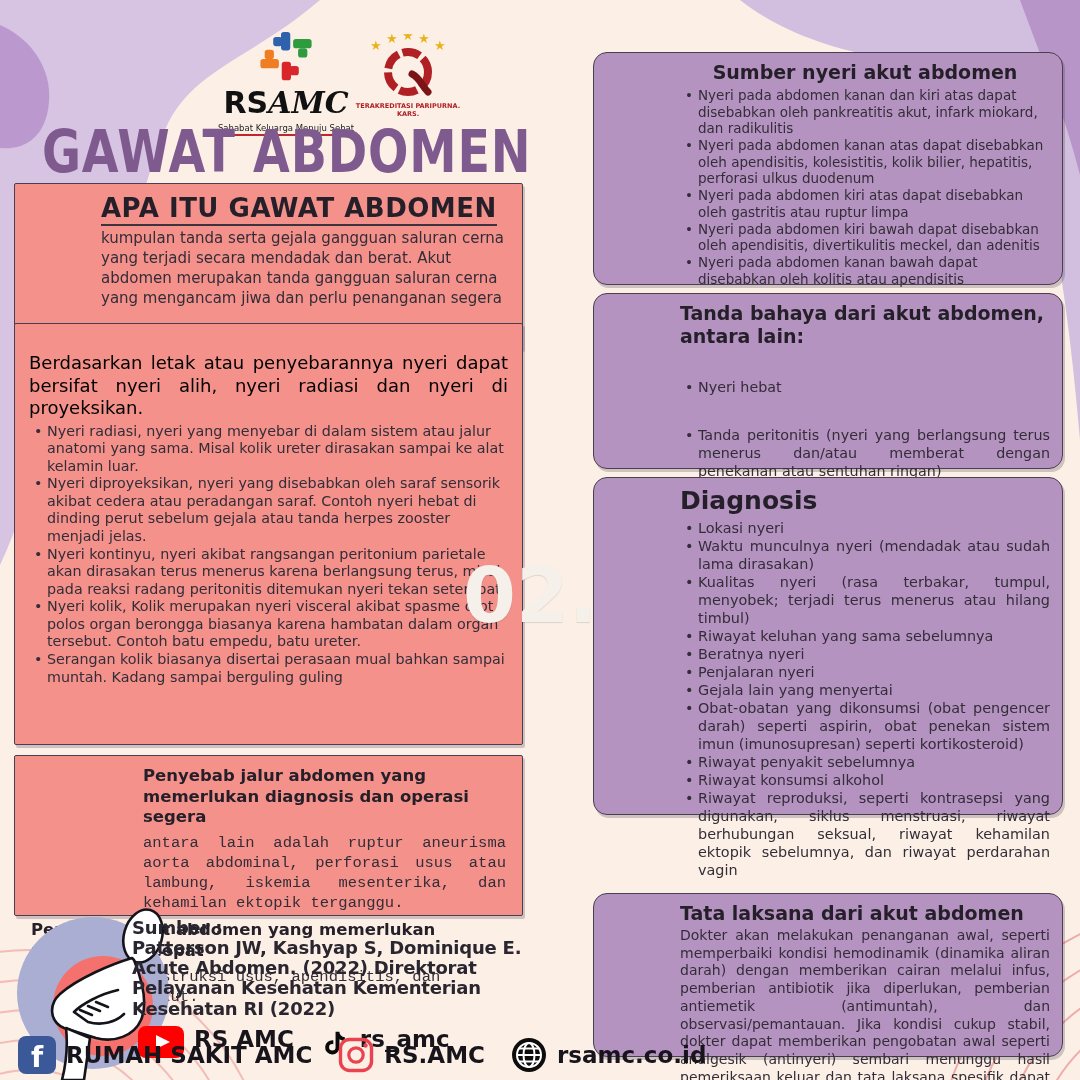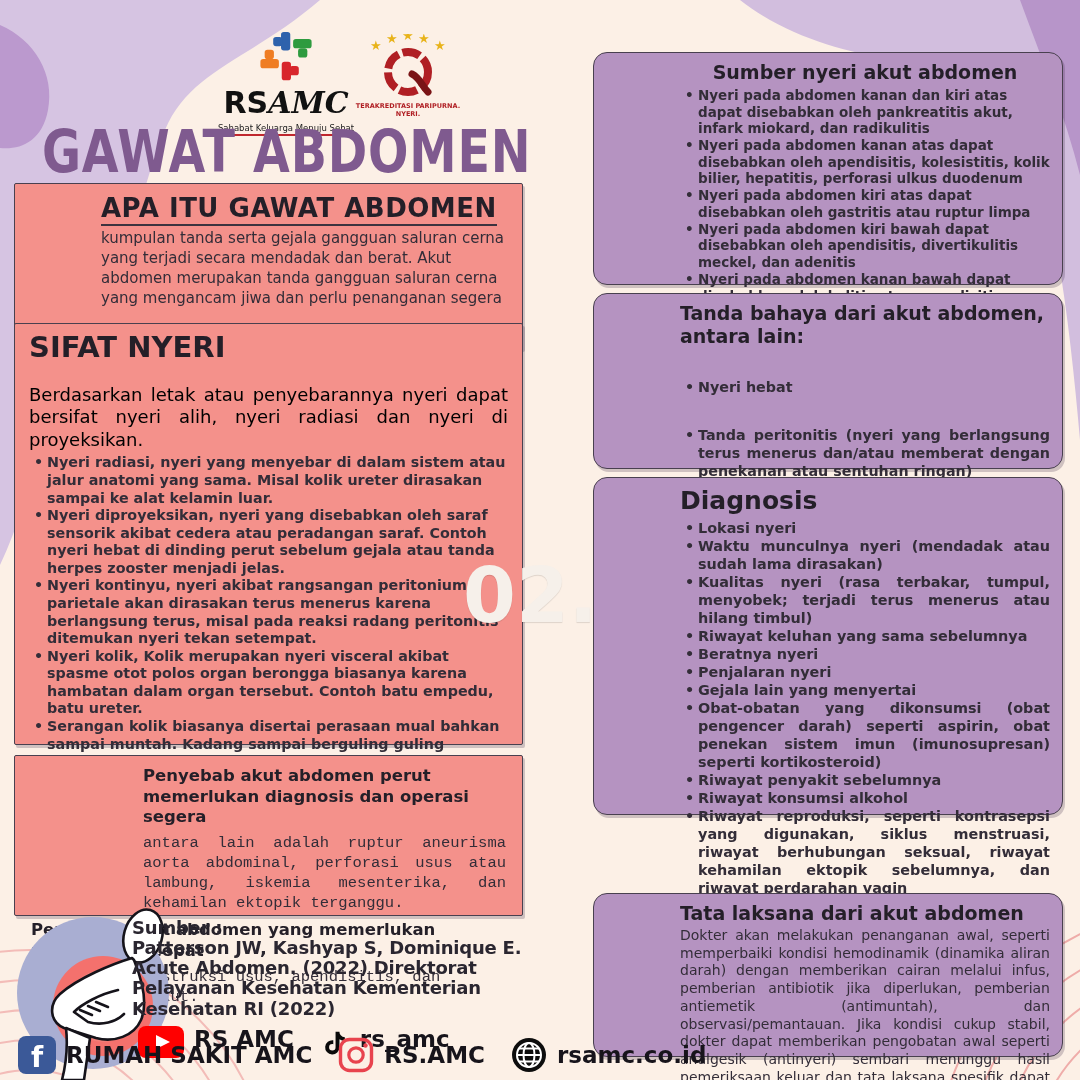"Nyeri pada abdomen kanan dan" ul.blt li { font-weight: bold -> none }
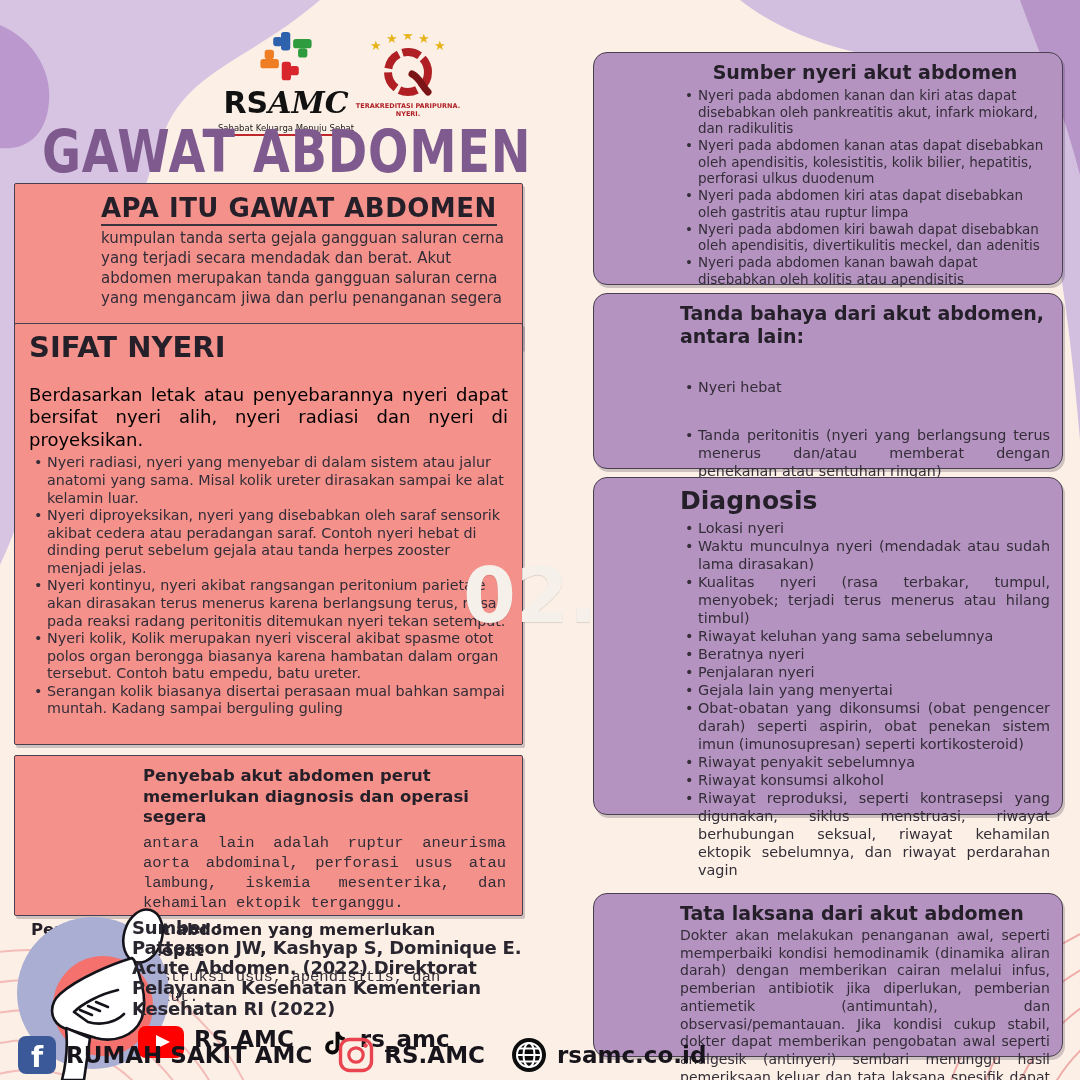"NYERI." div { text: NYERI -> KARS }
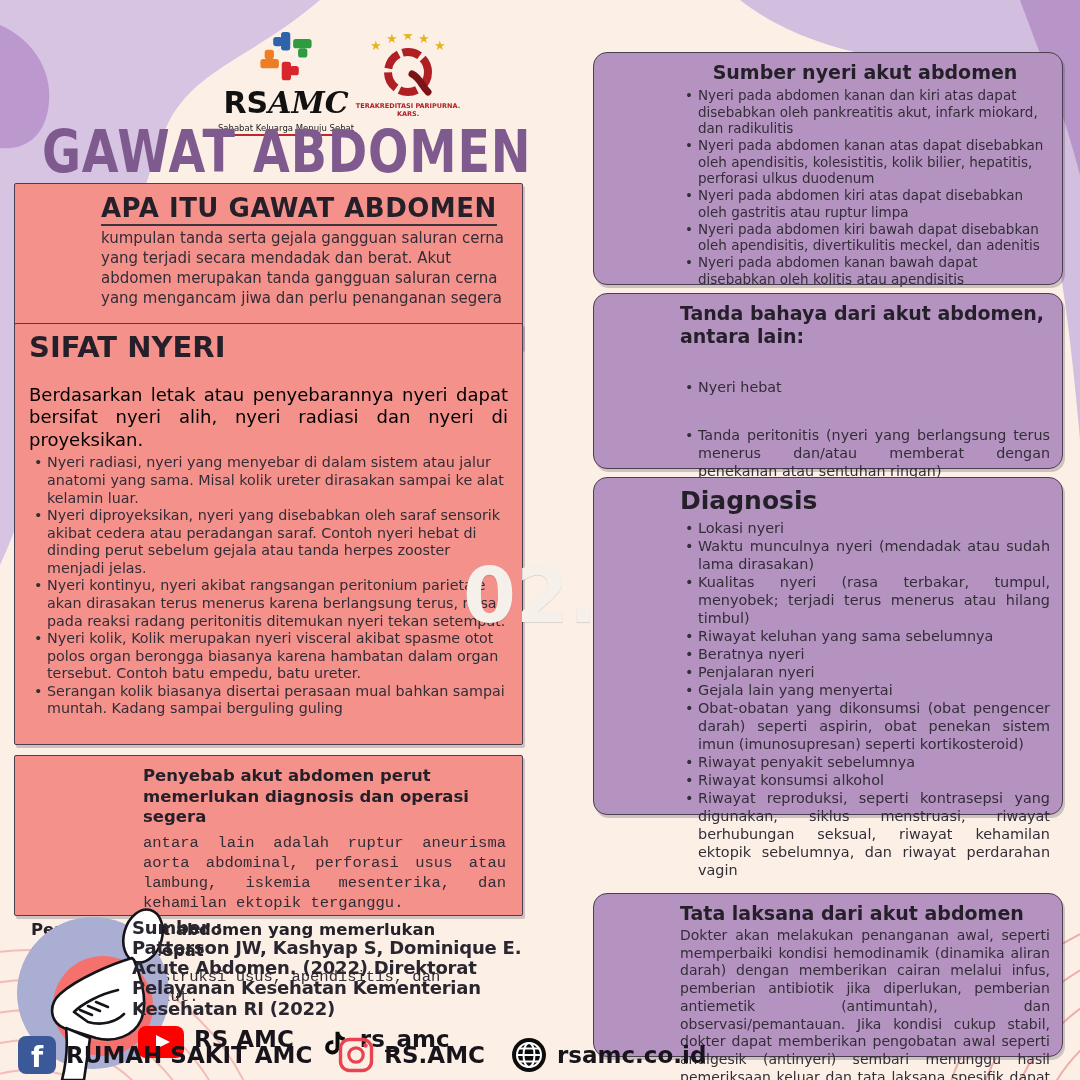"SIFAT NYERI" div.h { html: <div>SIFAT NYERI</div> -> none }
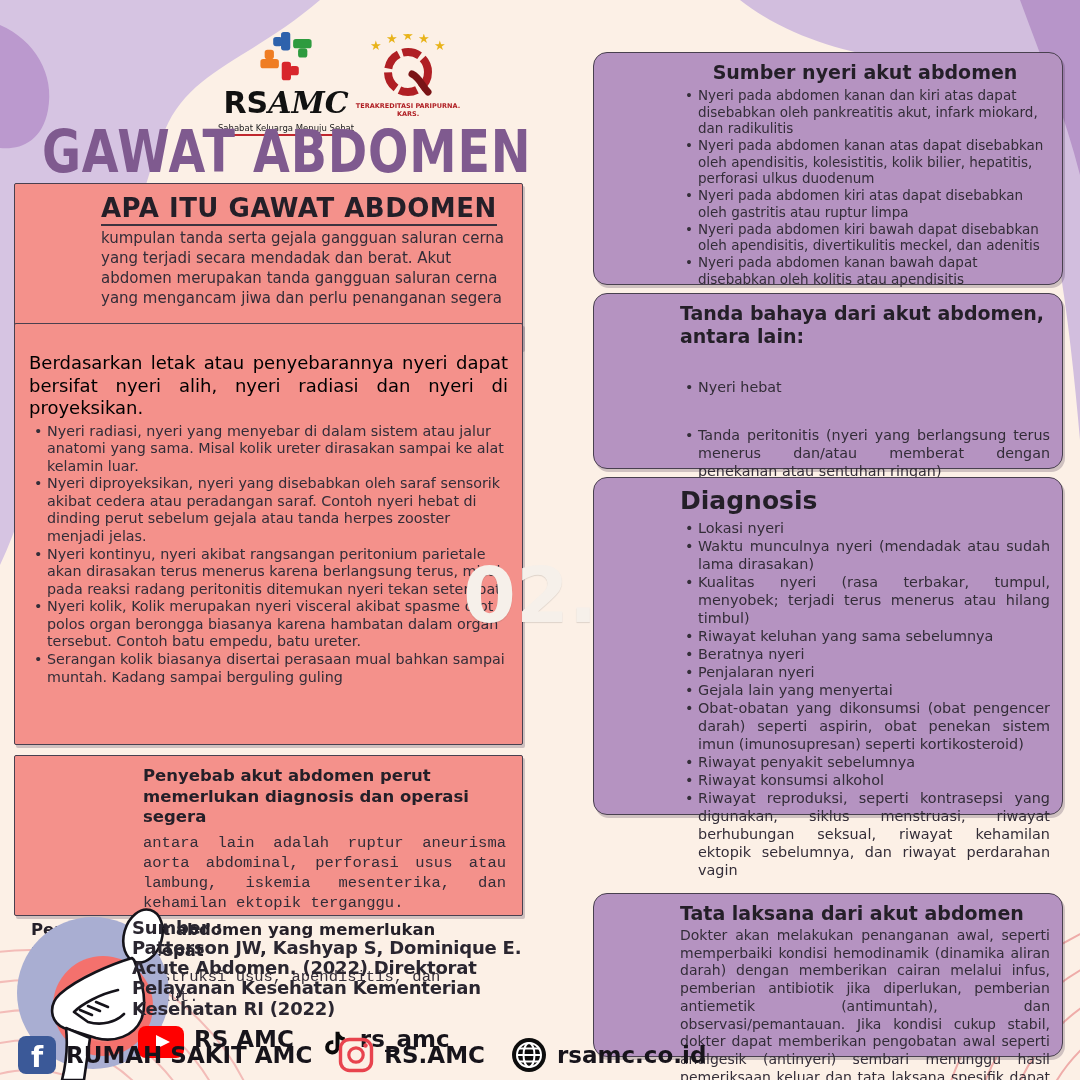"Penyebab akut abdomen perut memerlukan" div.h { text: akut abdomen perut -> jalur abdomen yang }
